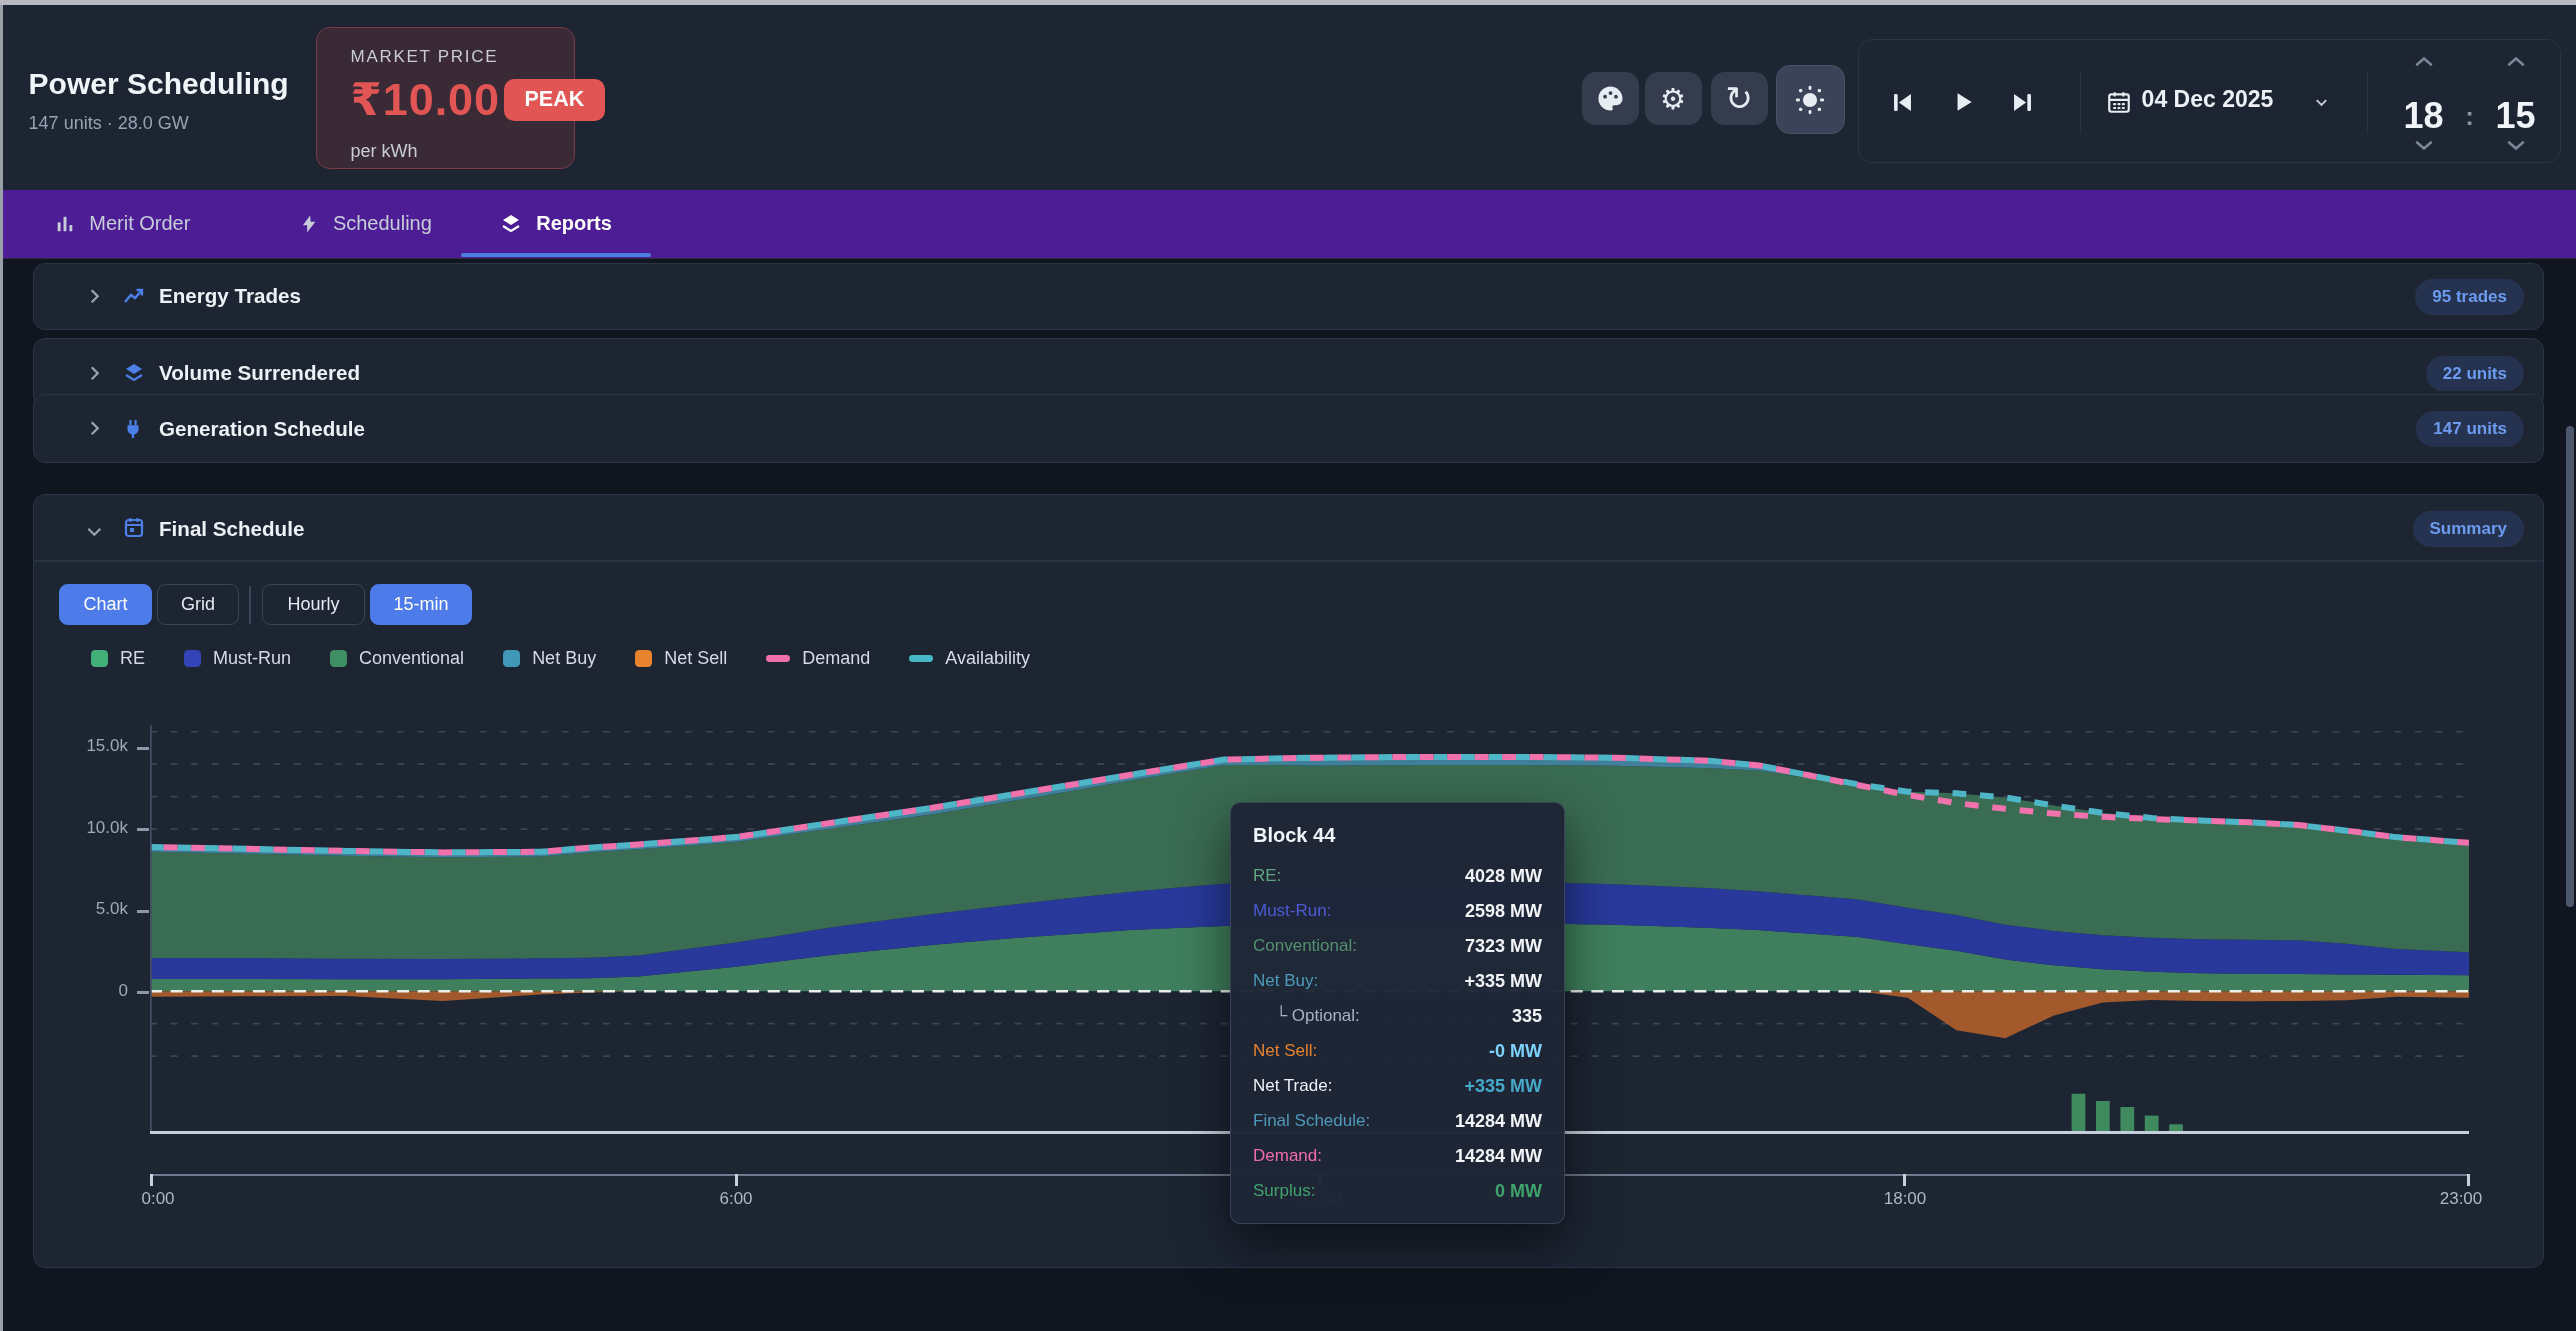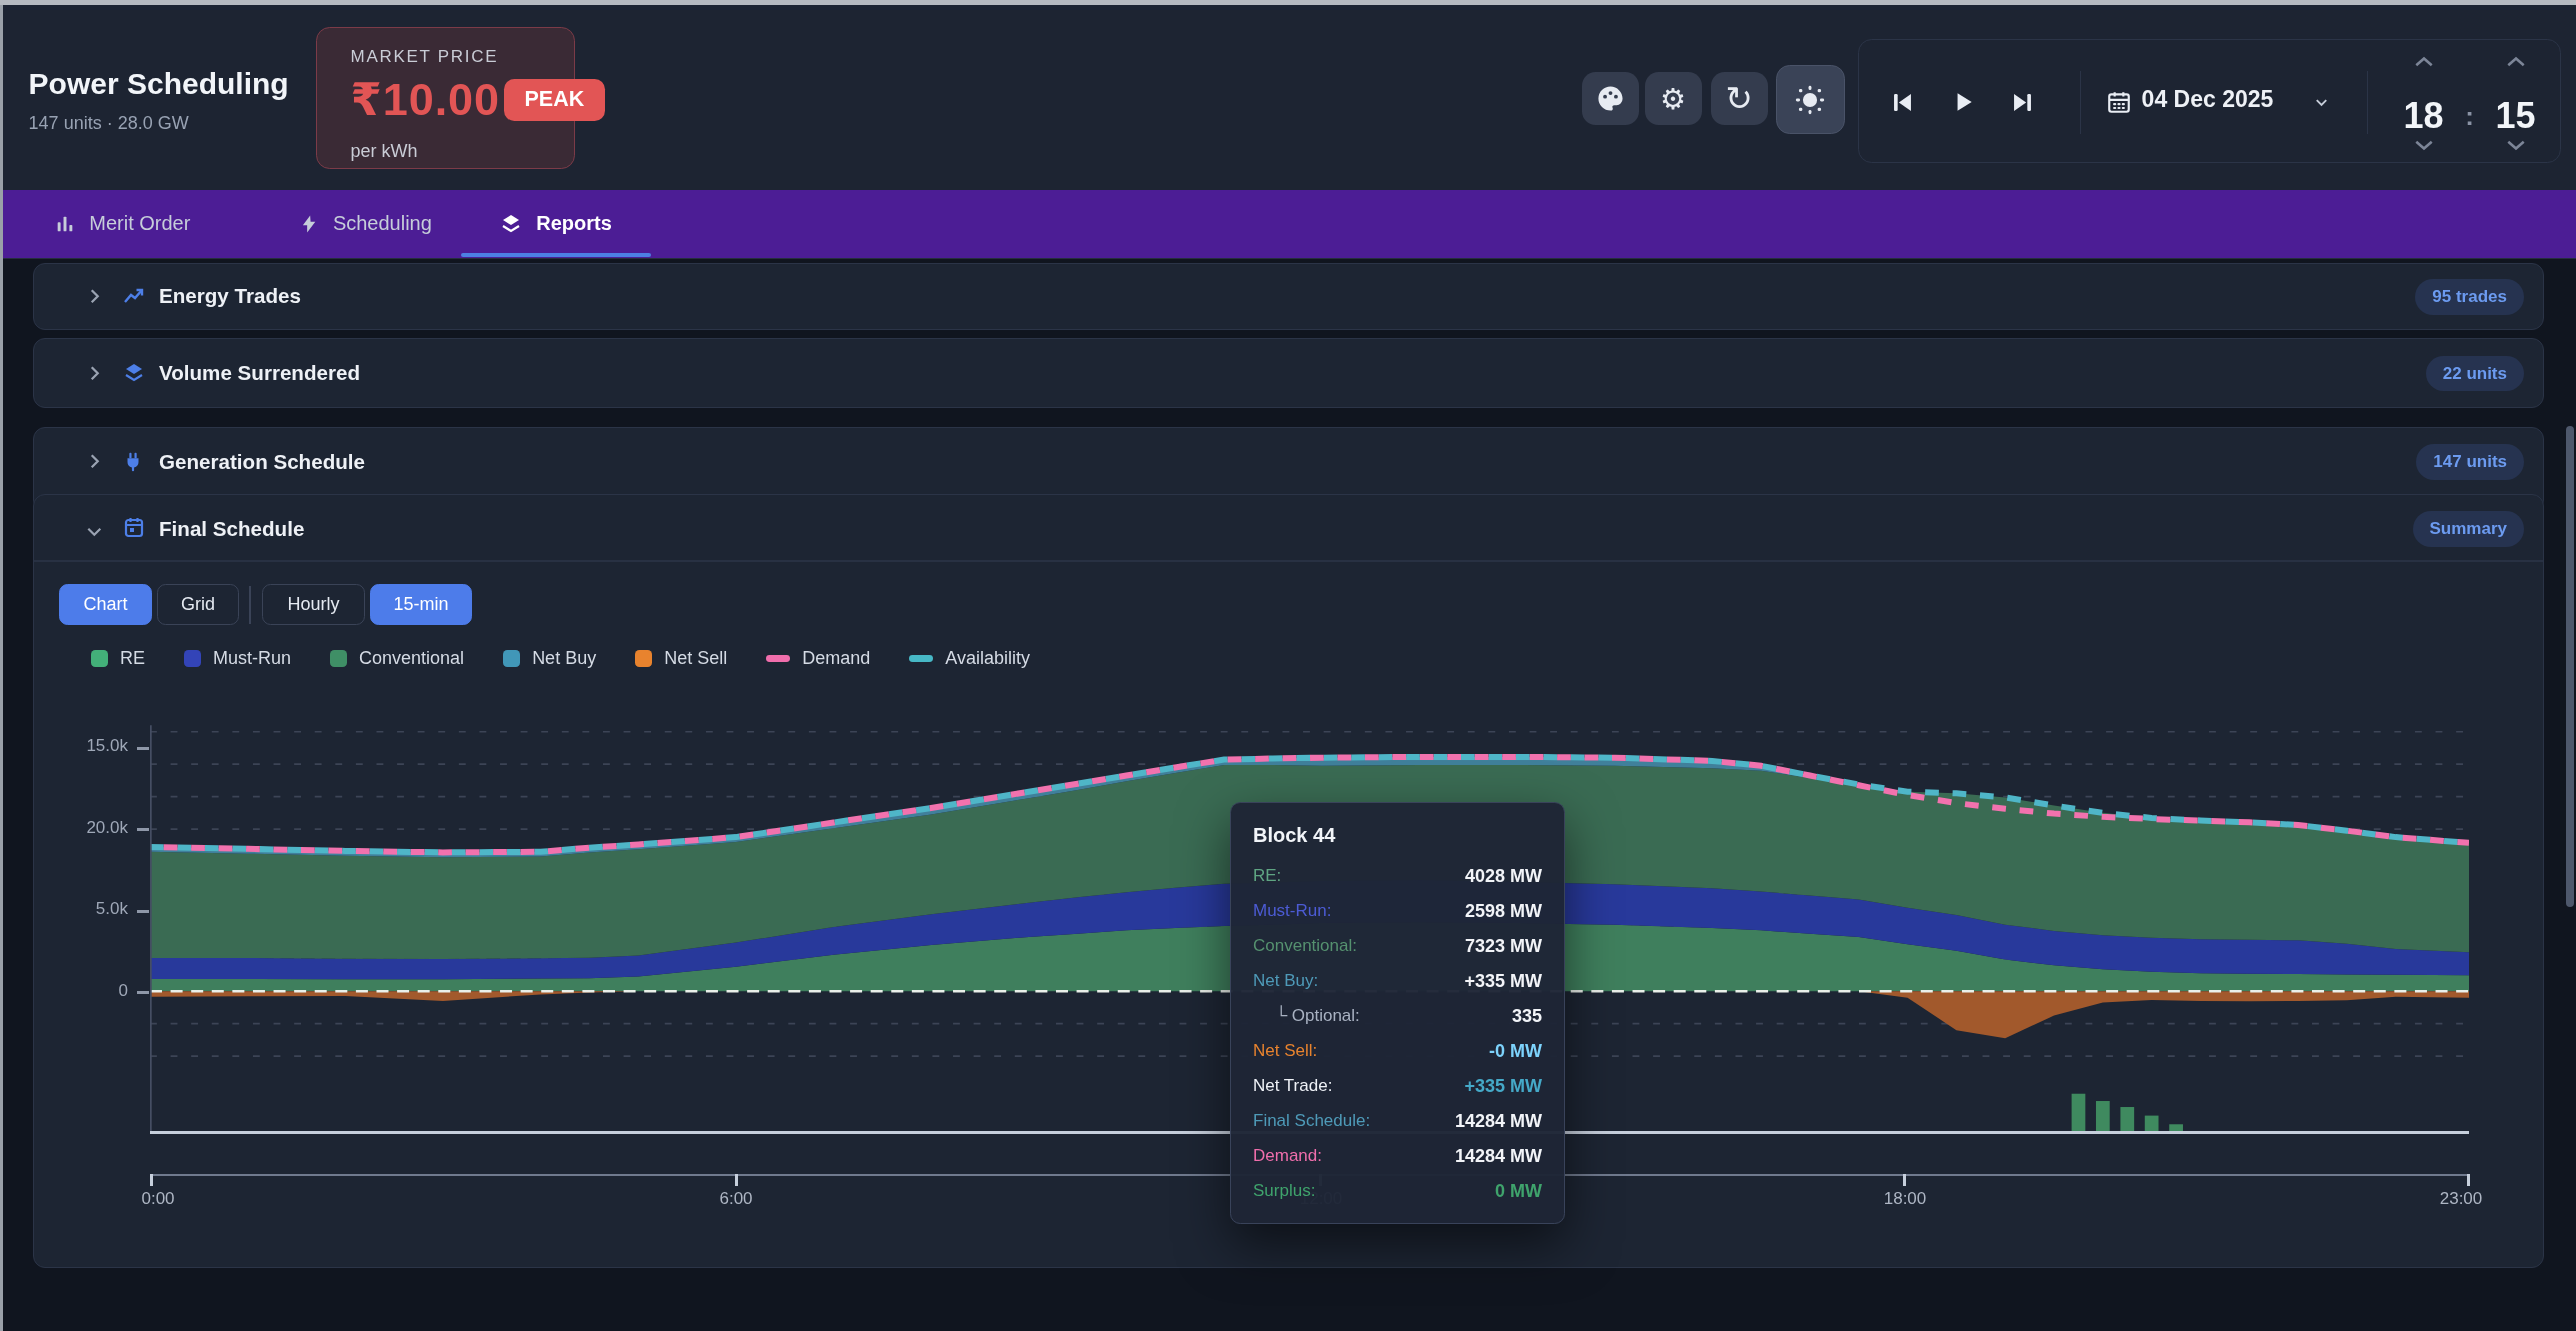"Generation Schedule" div.card { height: 85px -> 69px; top: 427px -> 394px }
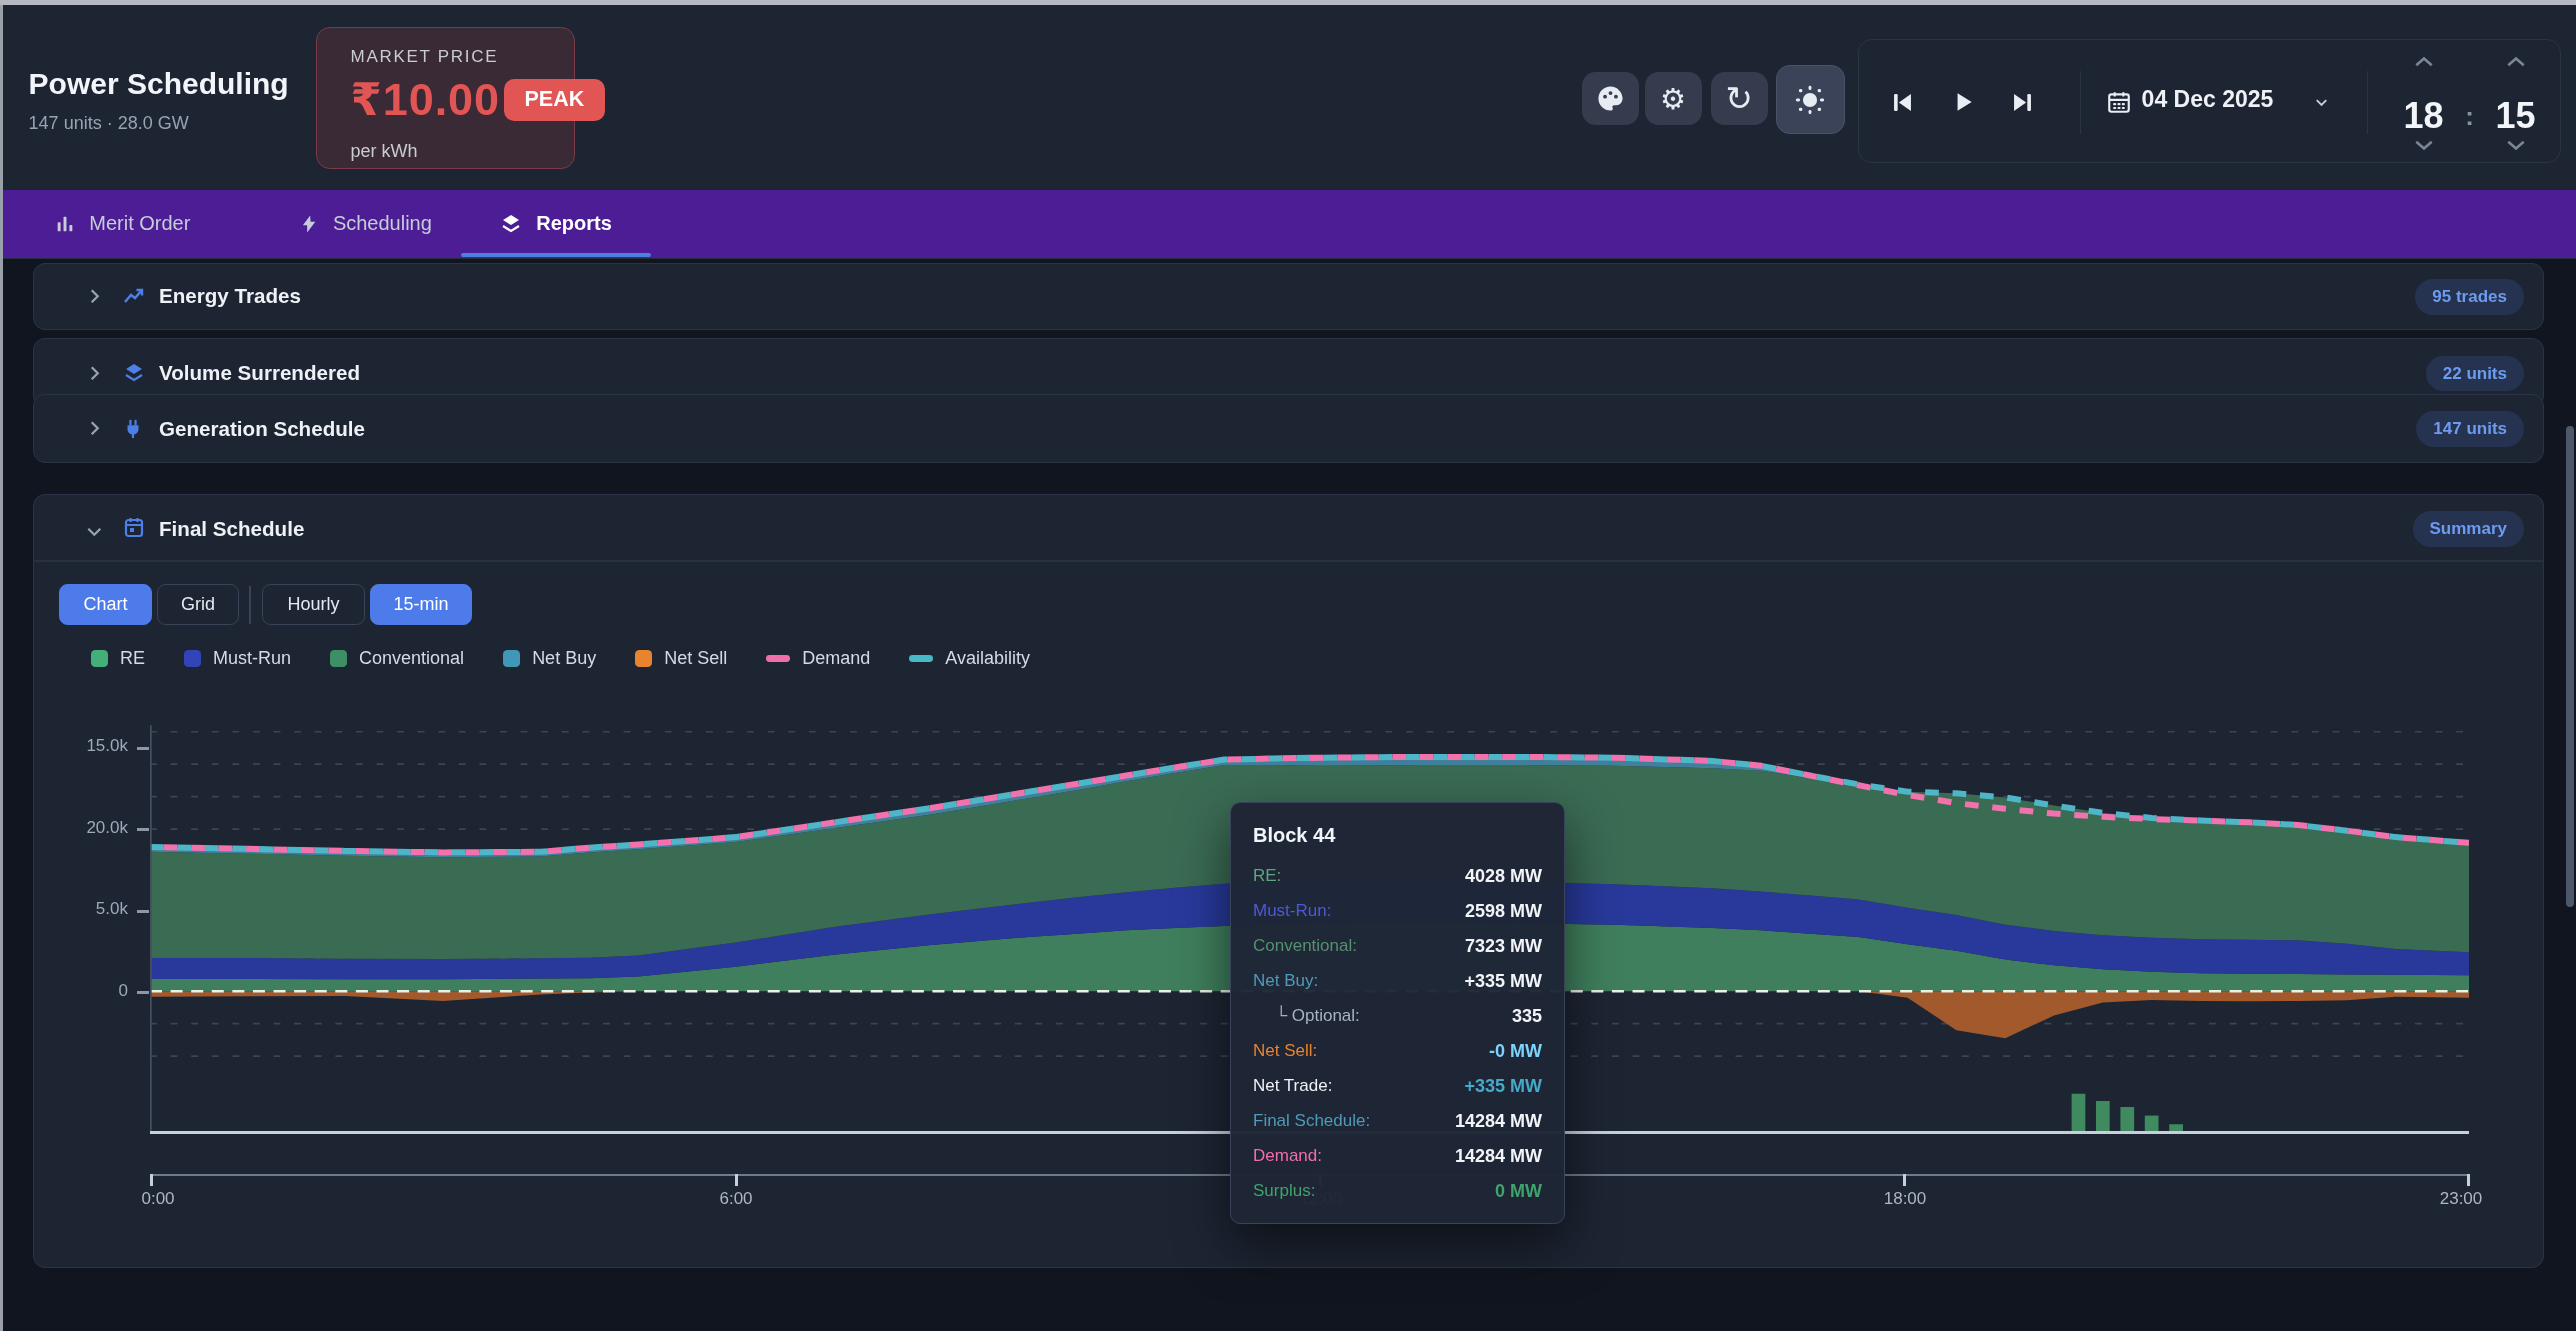"20.0k" div.ylab { text: 20.0k -> 10.0k }
